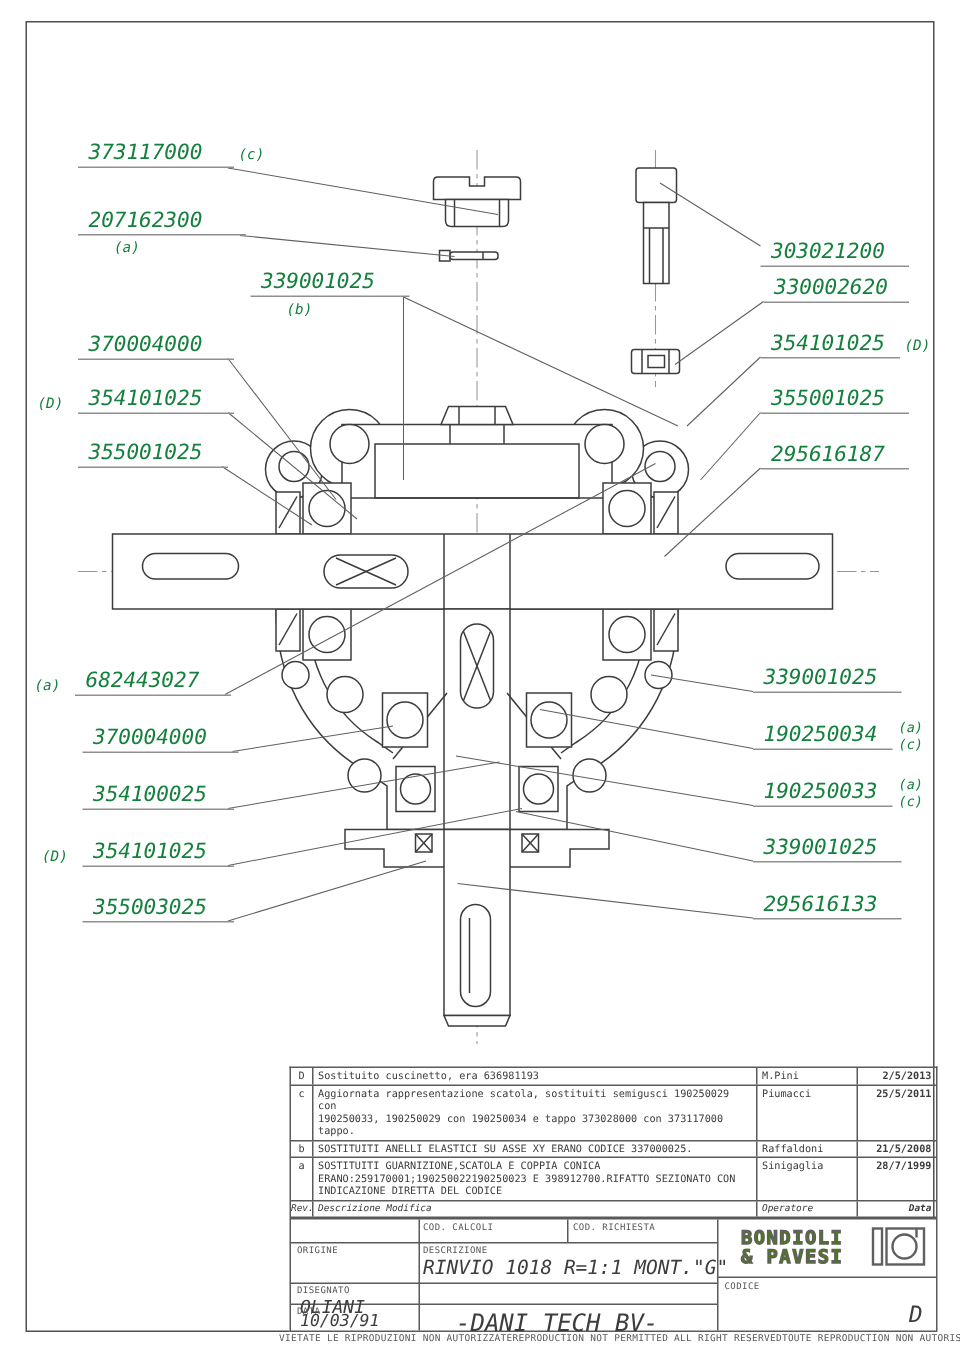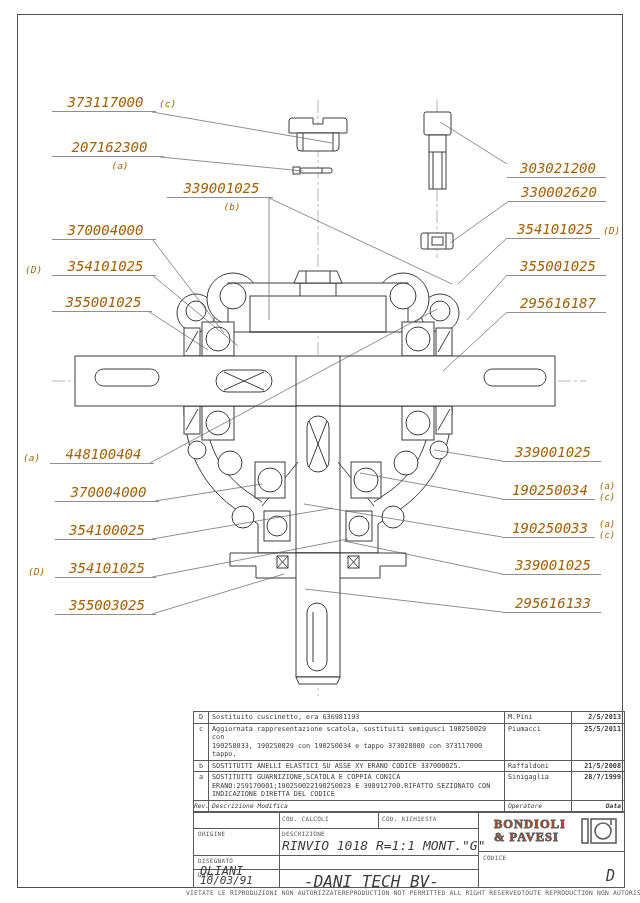"373117000" .plabel { color: #a16207 -> #15803d; text-align: center -> none }
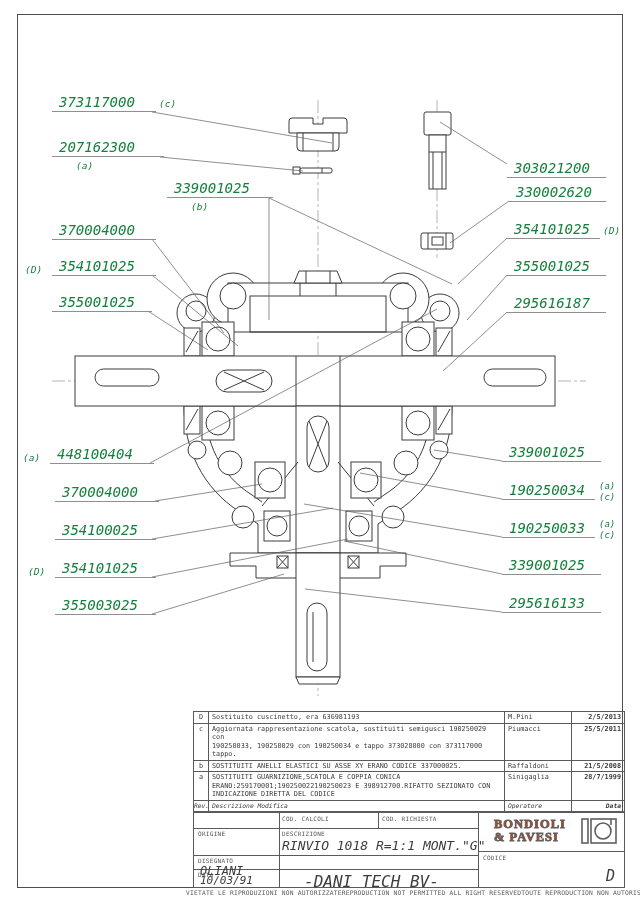"448100404" span.line { text: 448100404 -> 682443027 }
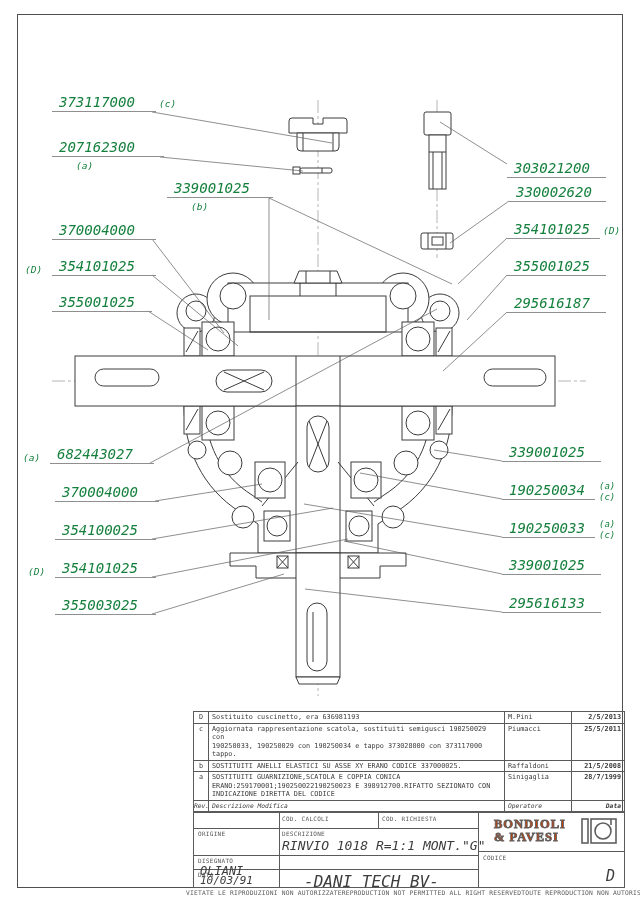"BONDIOLI" .logo-text { color: #c2410c -> #4d7c0f; font-family: Liberation Serif, serif -> none }
